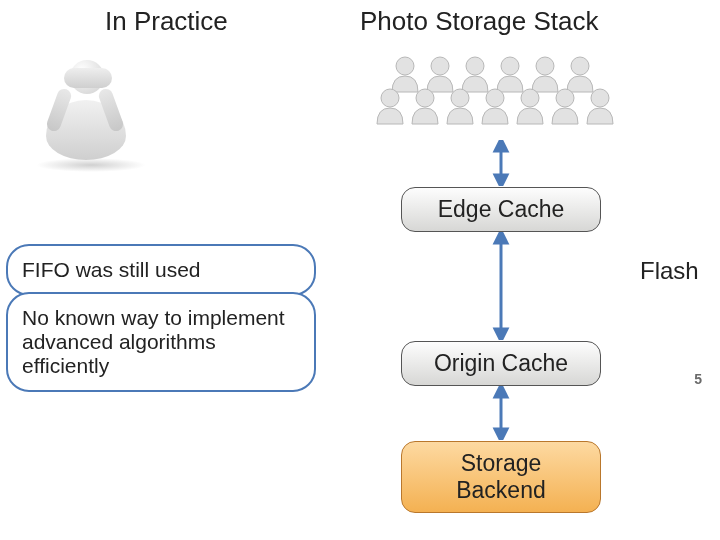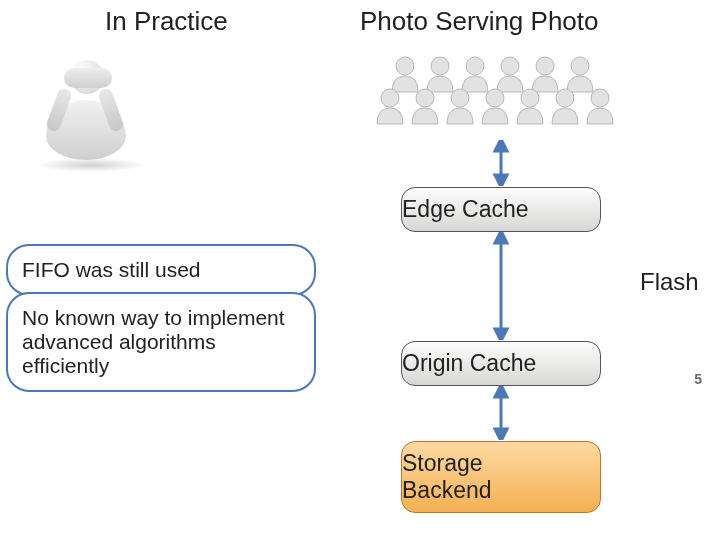"Photo Serving Photo" div.t-right { text: Serving Photo -> Storage Stack }
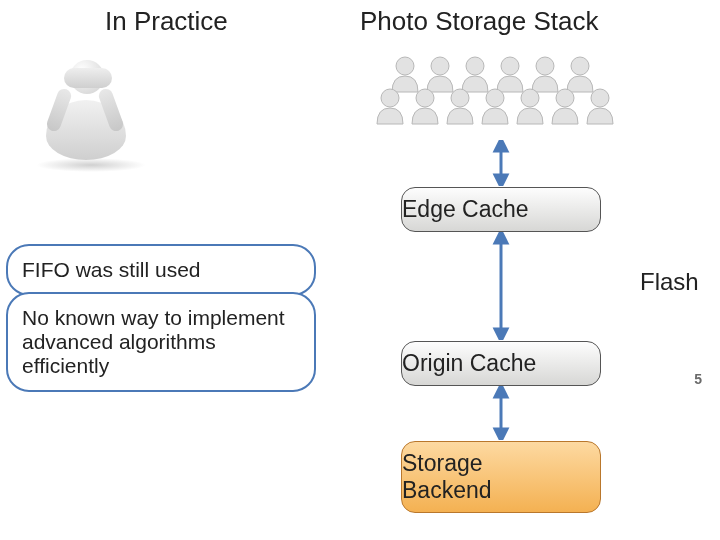"Edge Cache" .nodebox { text-align: left -> center }
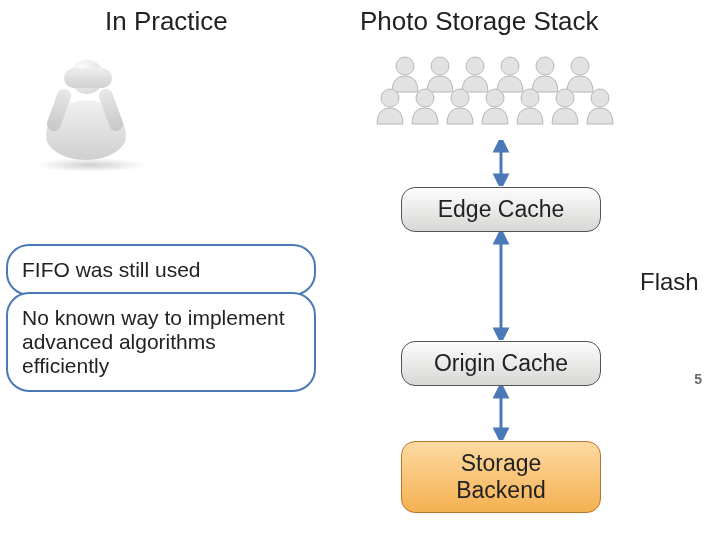"Flash" .flash { top: 268px -> 257px }
